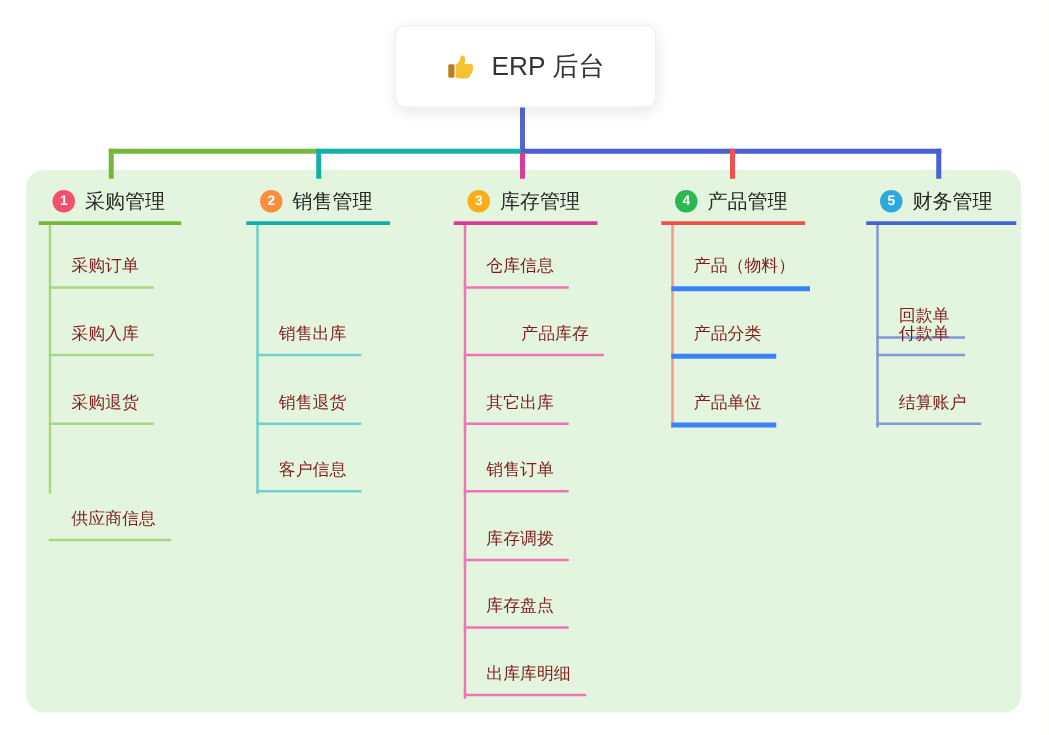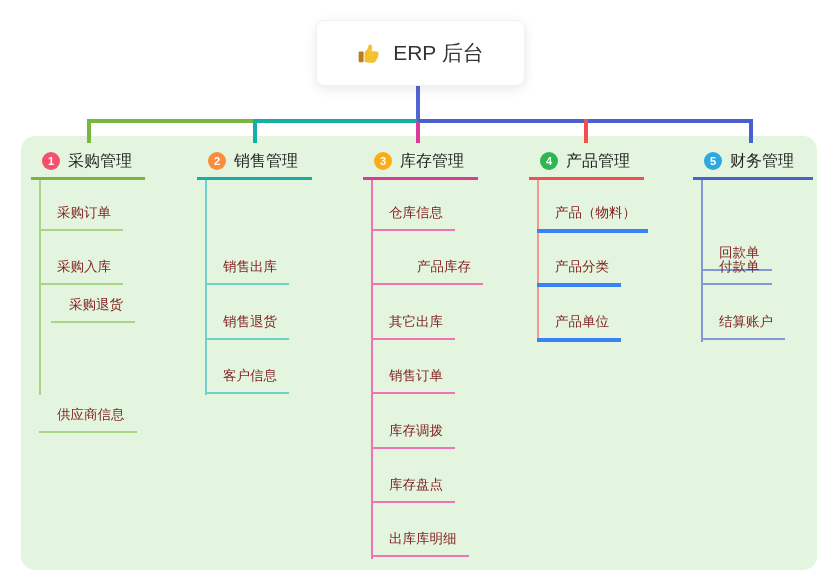"采购退货" div.child { margin-left: 12px -> none; top: 296px -> 313px }
